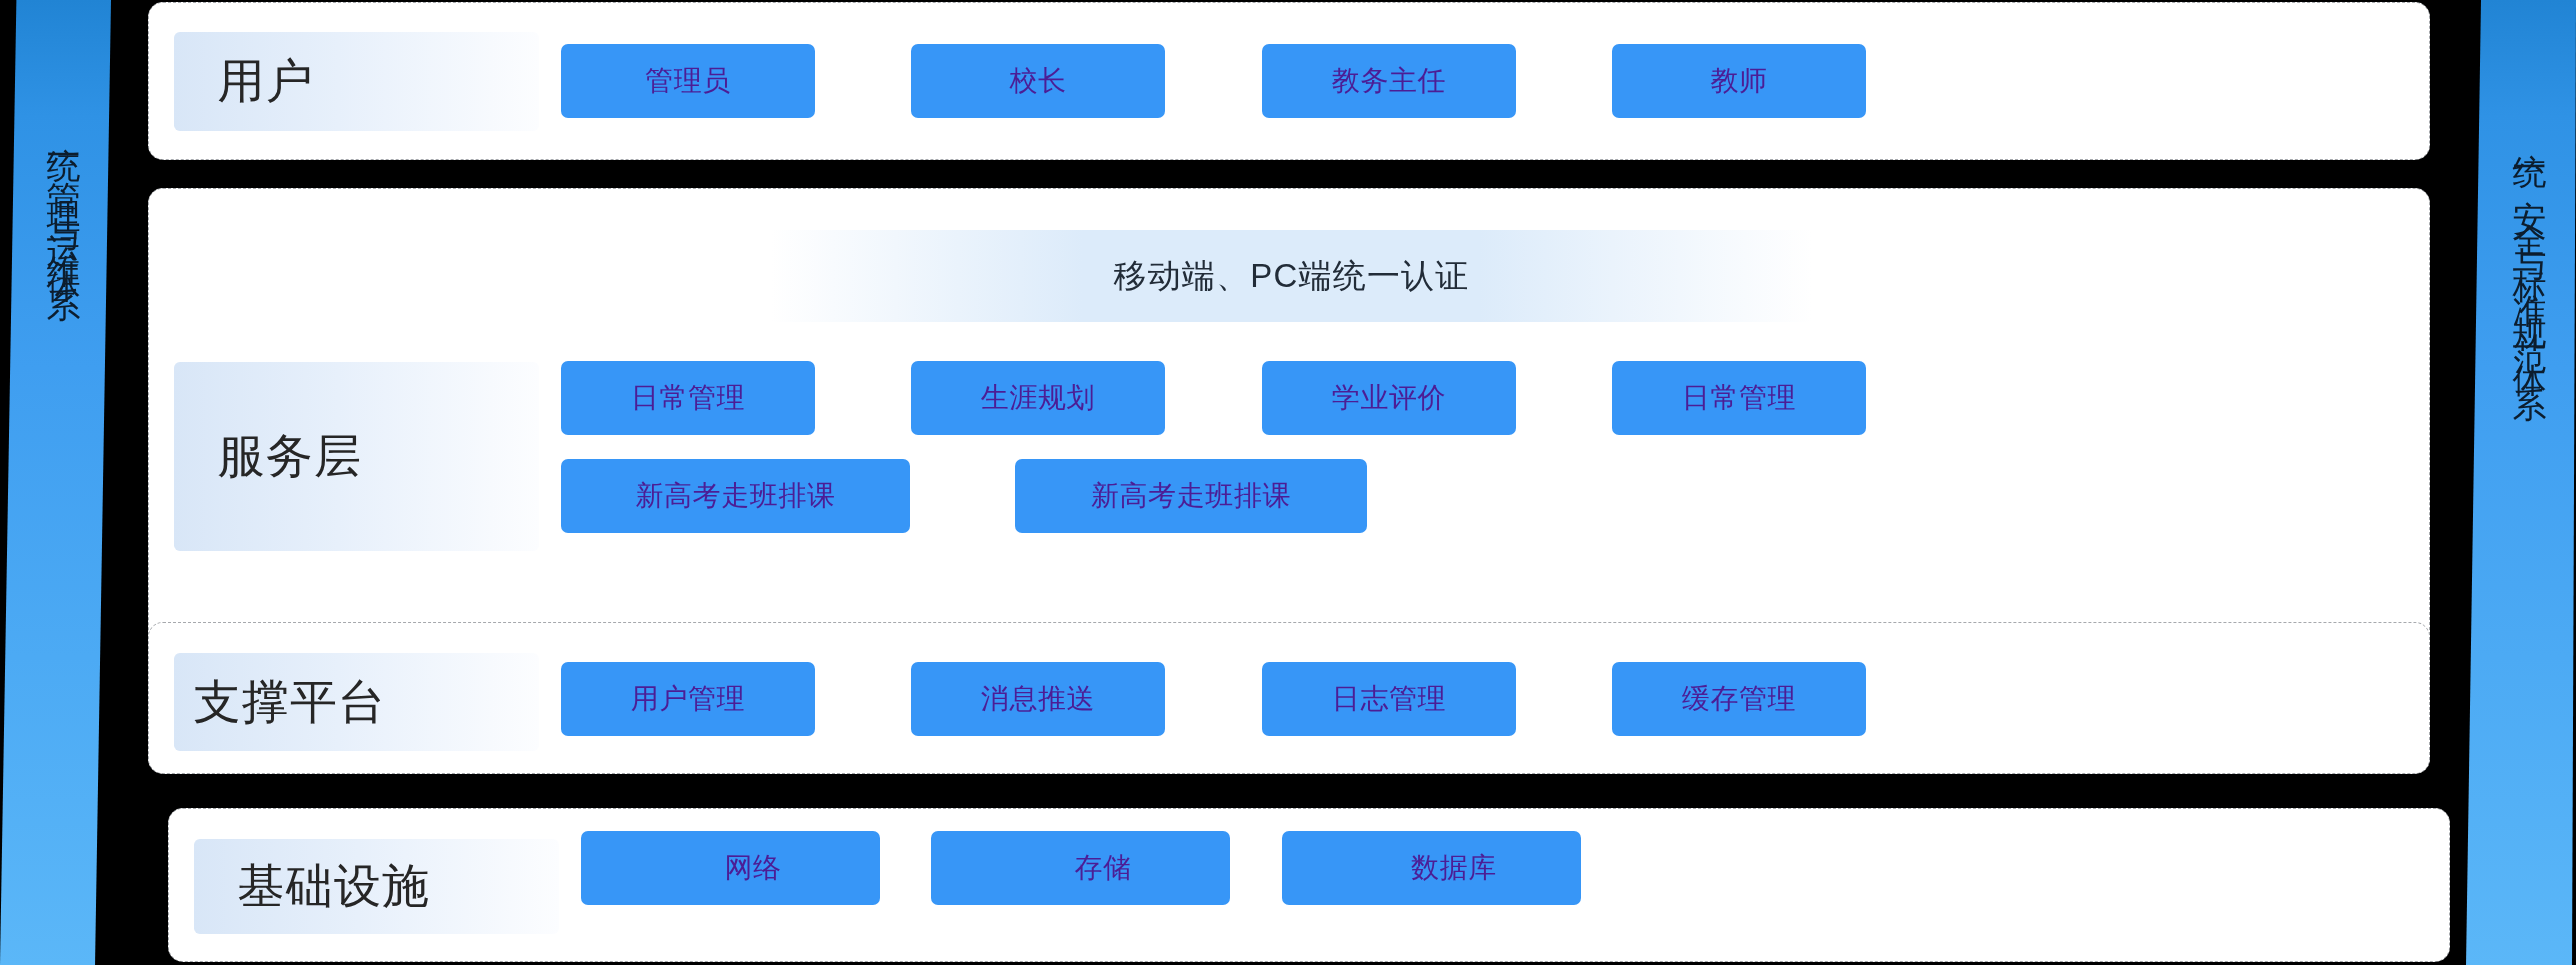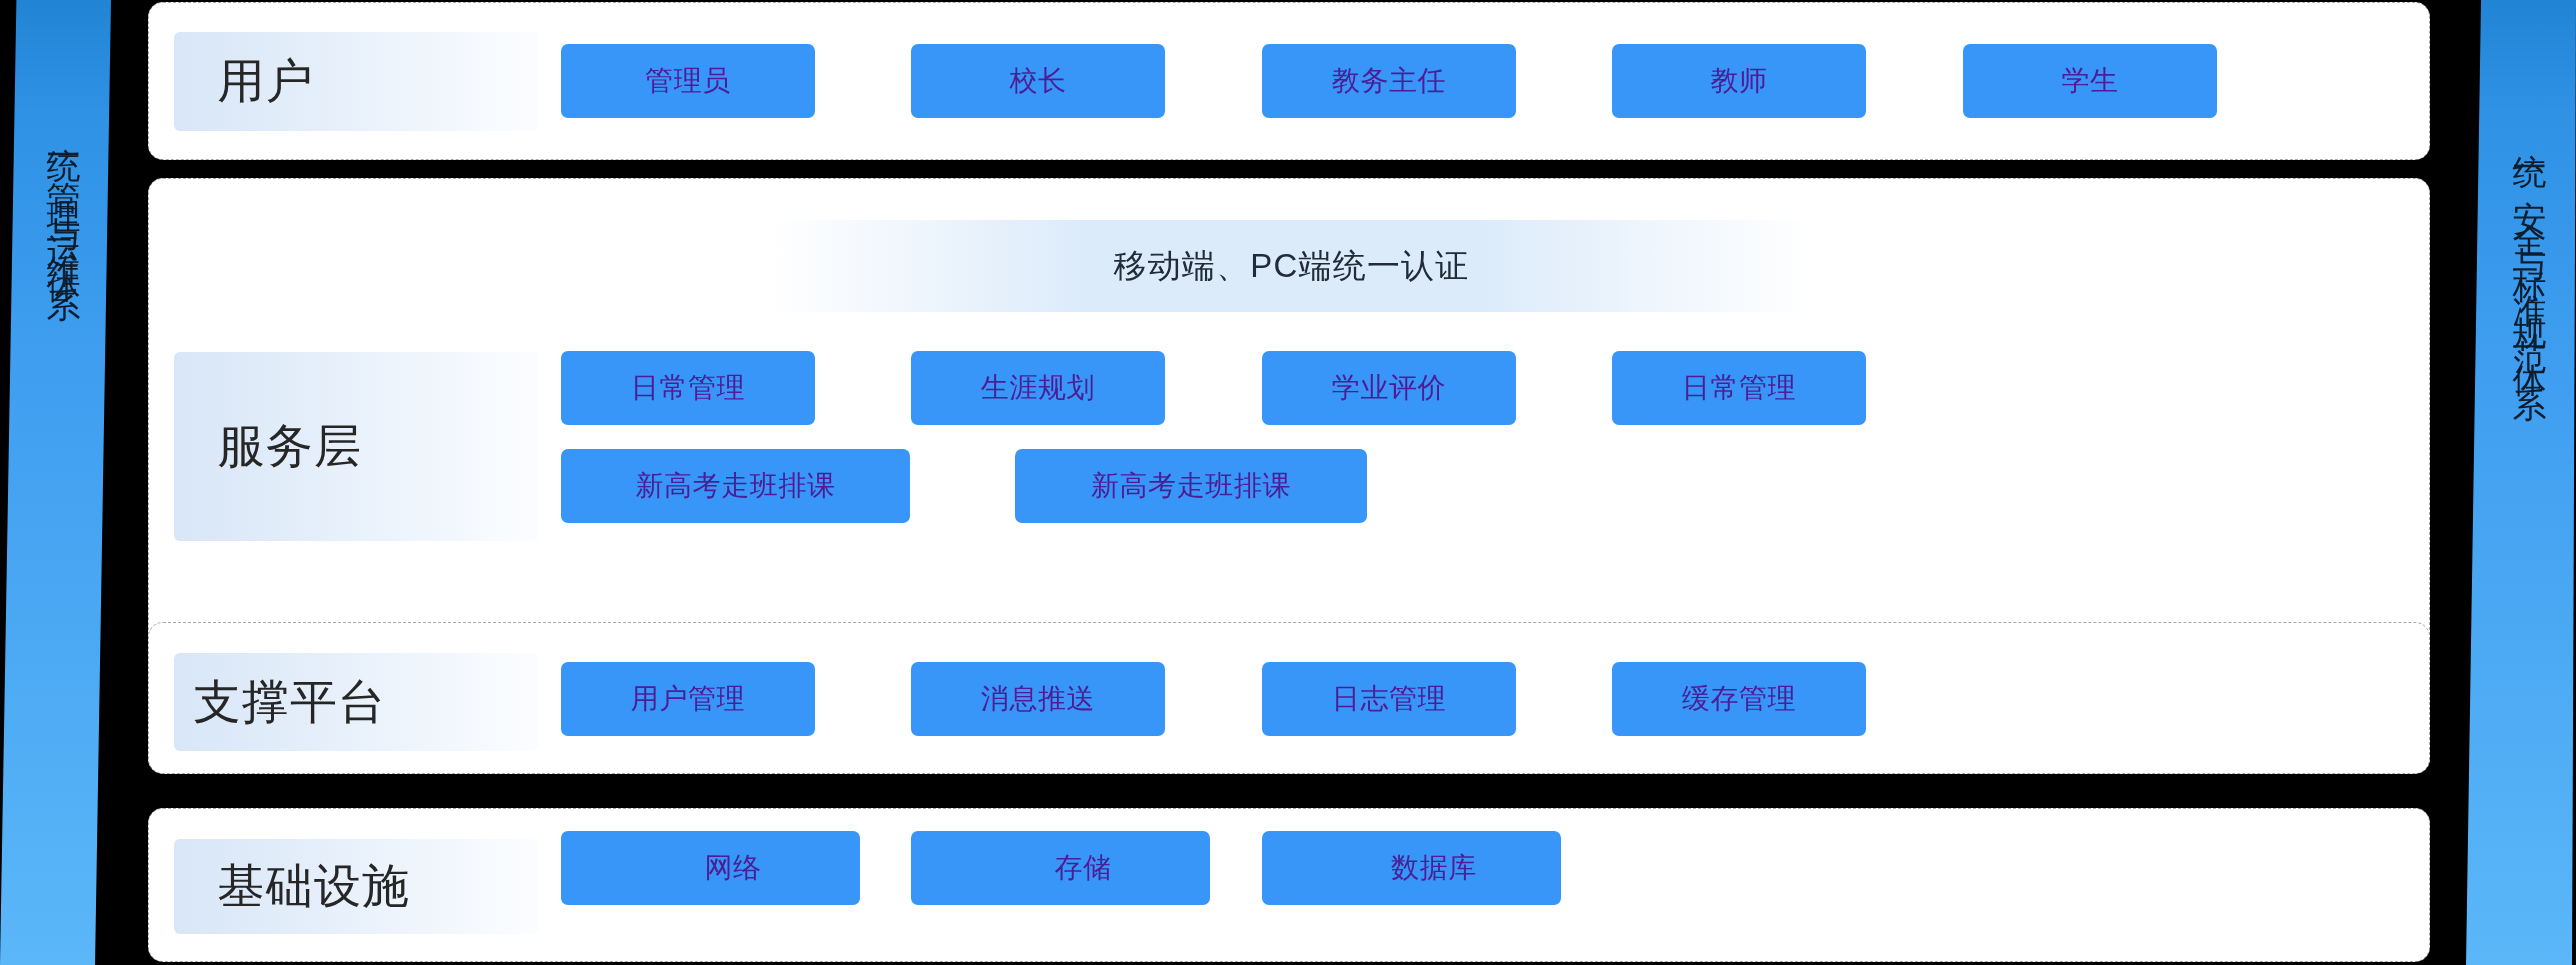"学生" div.btn { html: <div>学生</div> -> none }
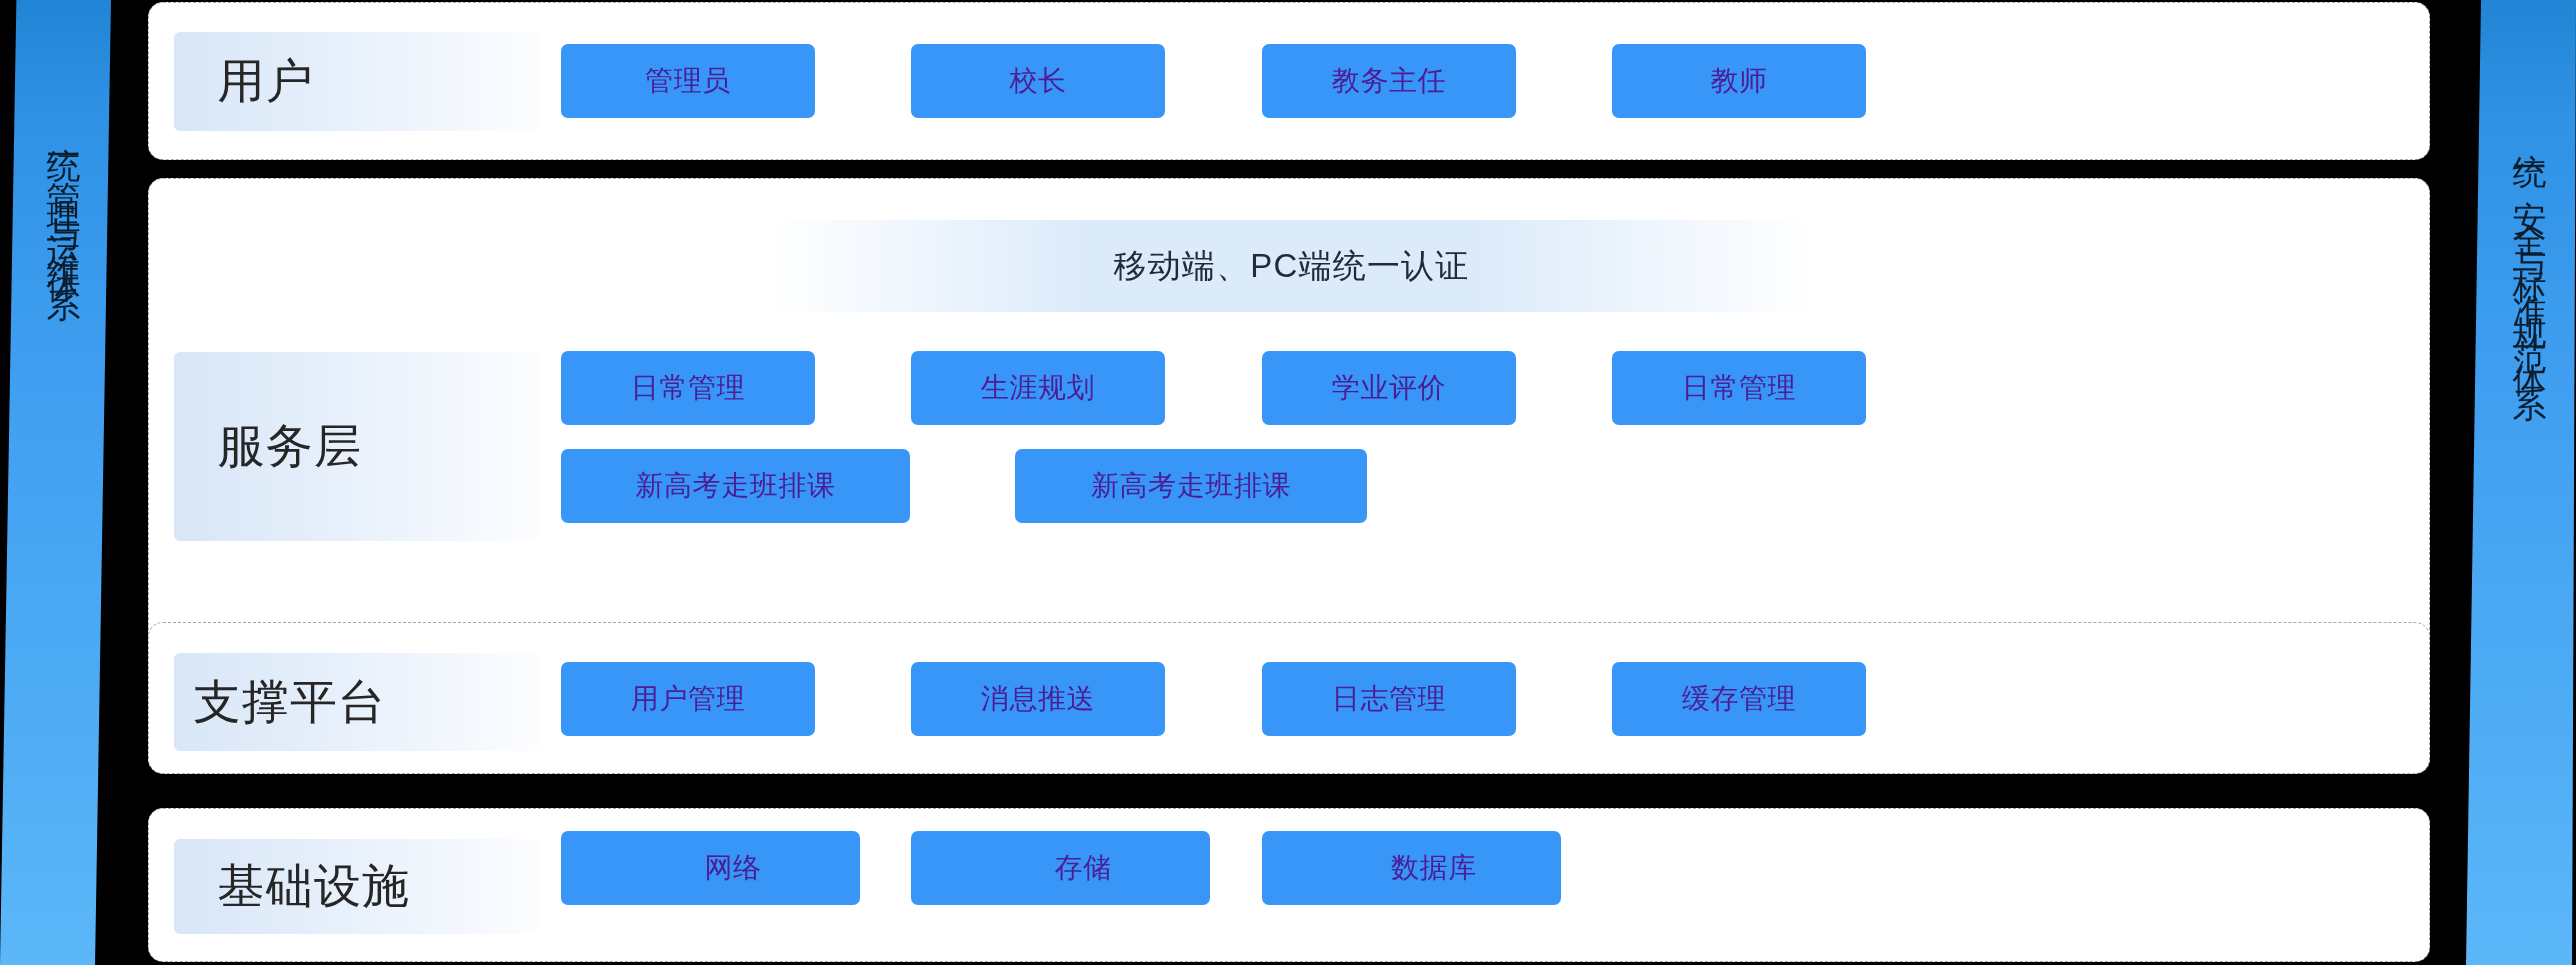"移动端、PC端统一认证" .panel-service { top: 178px -> 188px }
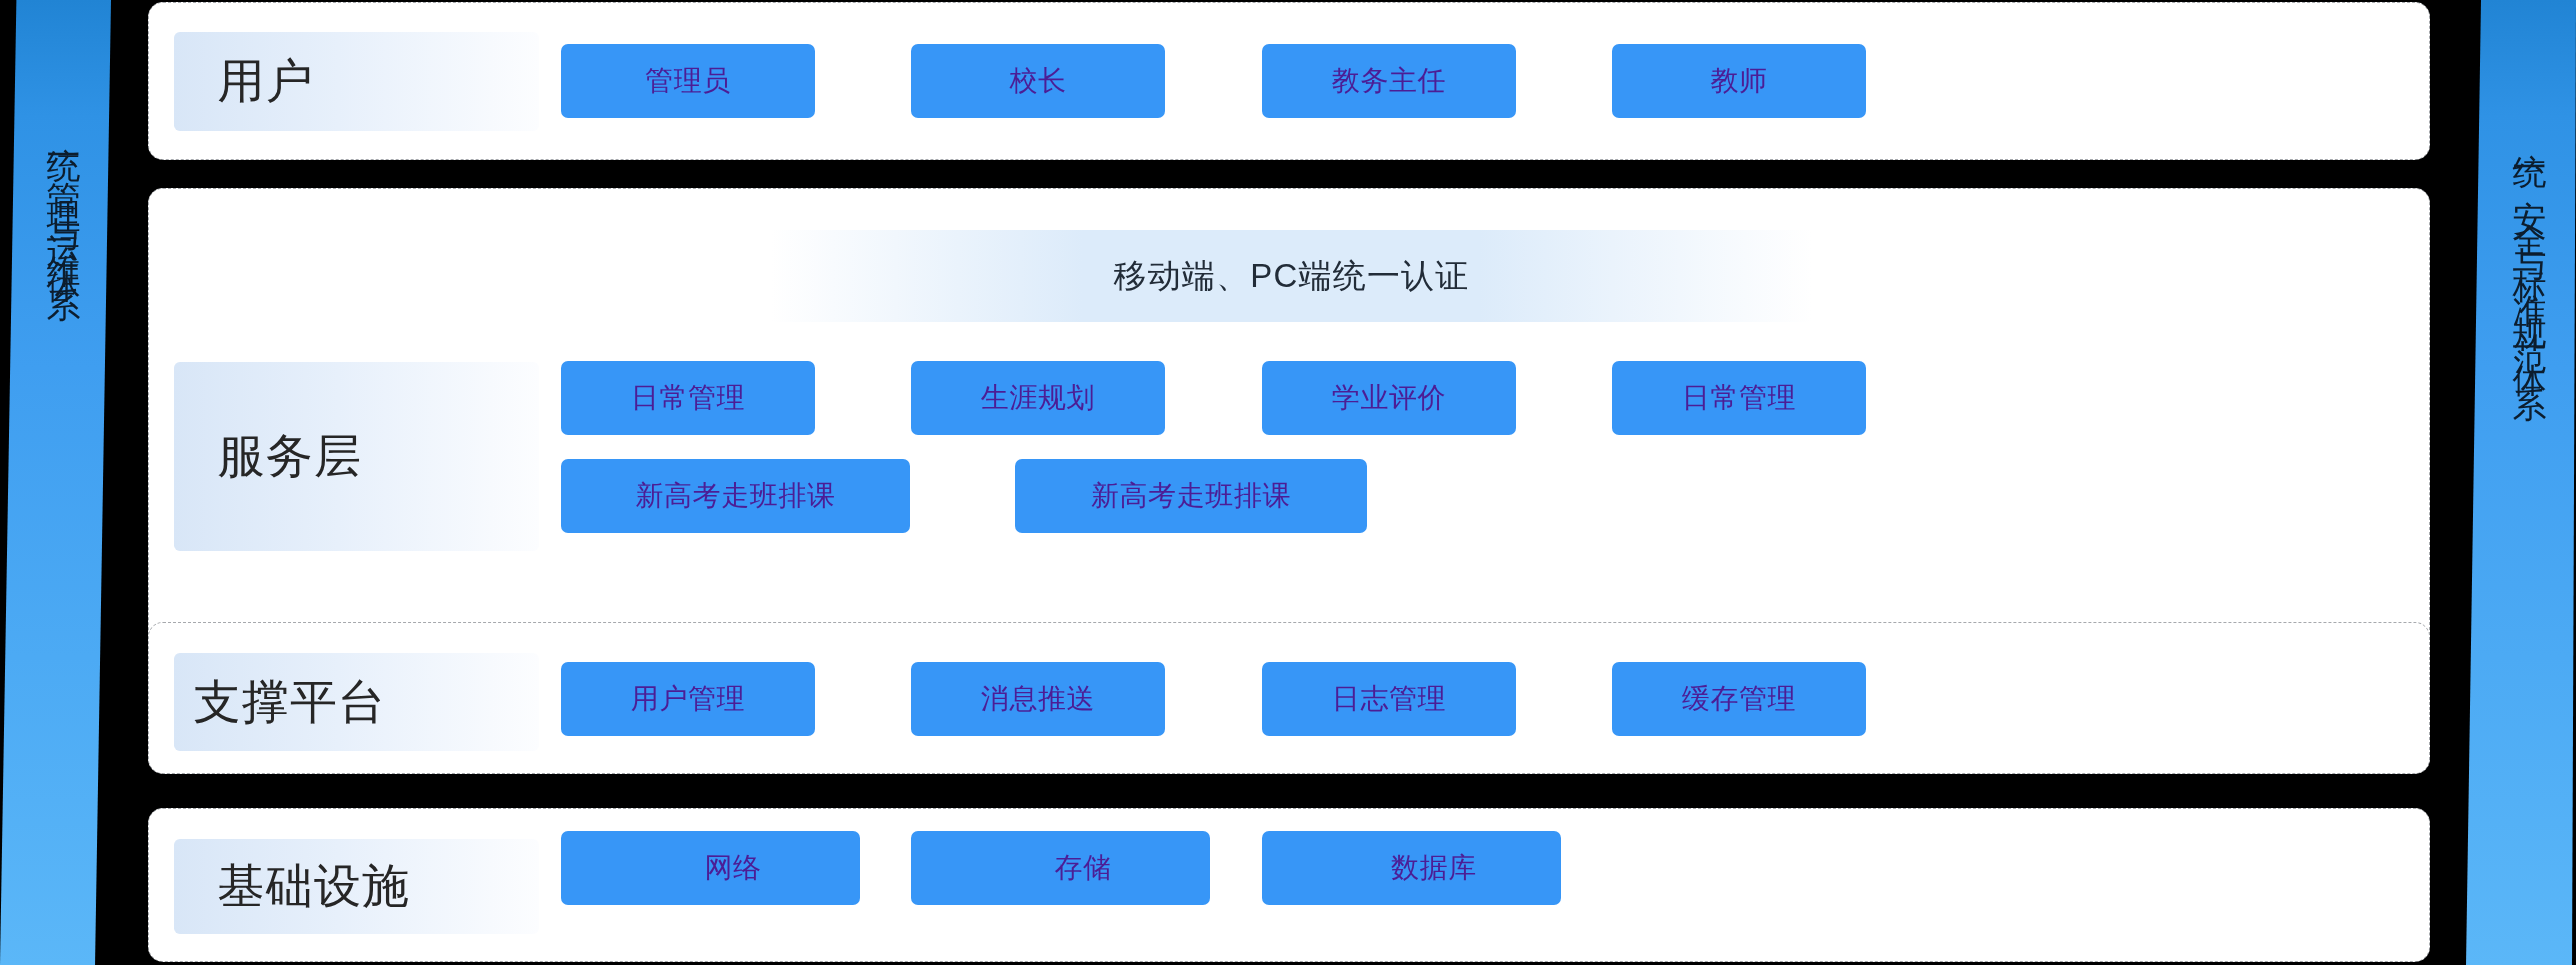"基础设施" .panel-infra { margin-left: none -> 20px }
